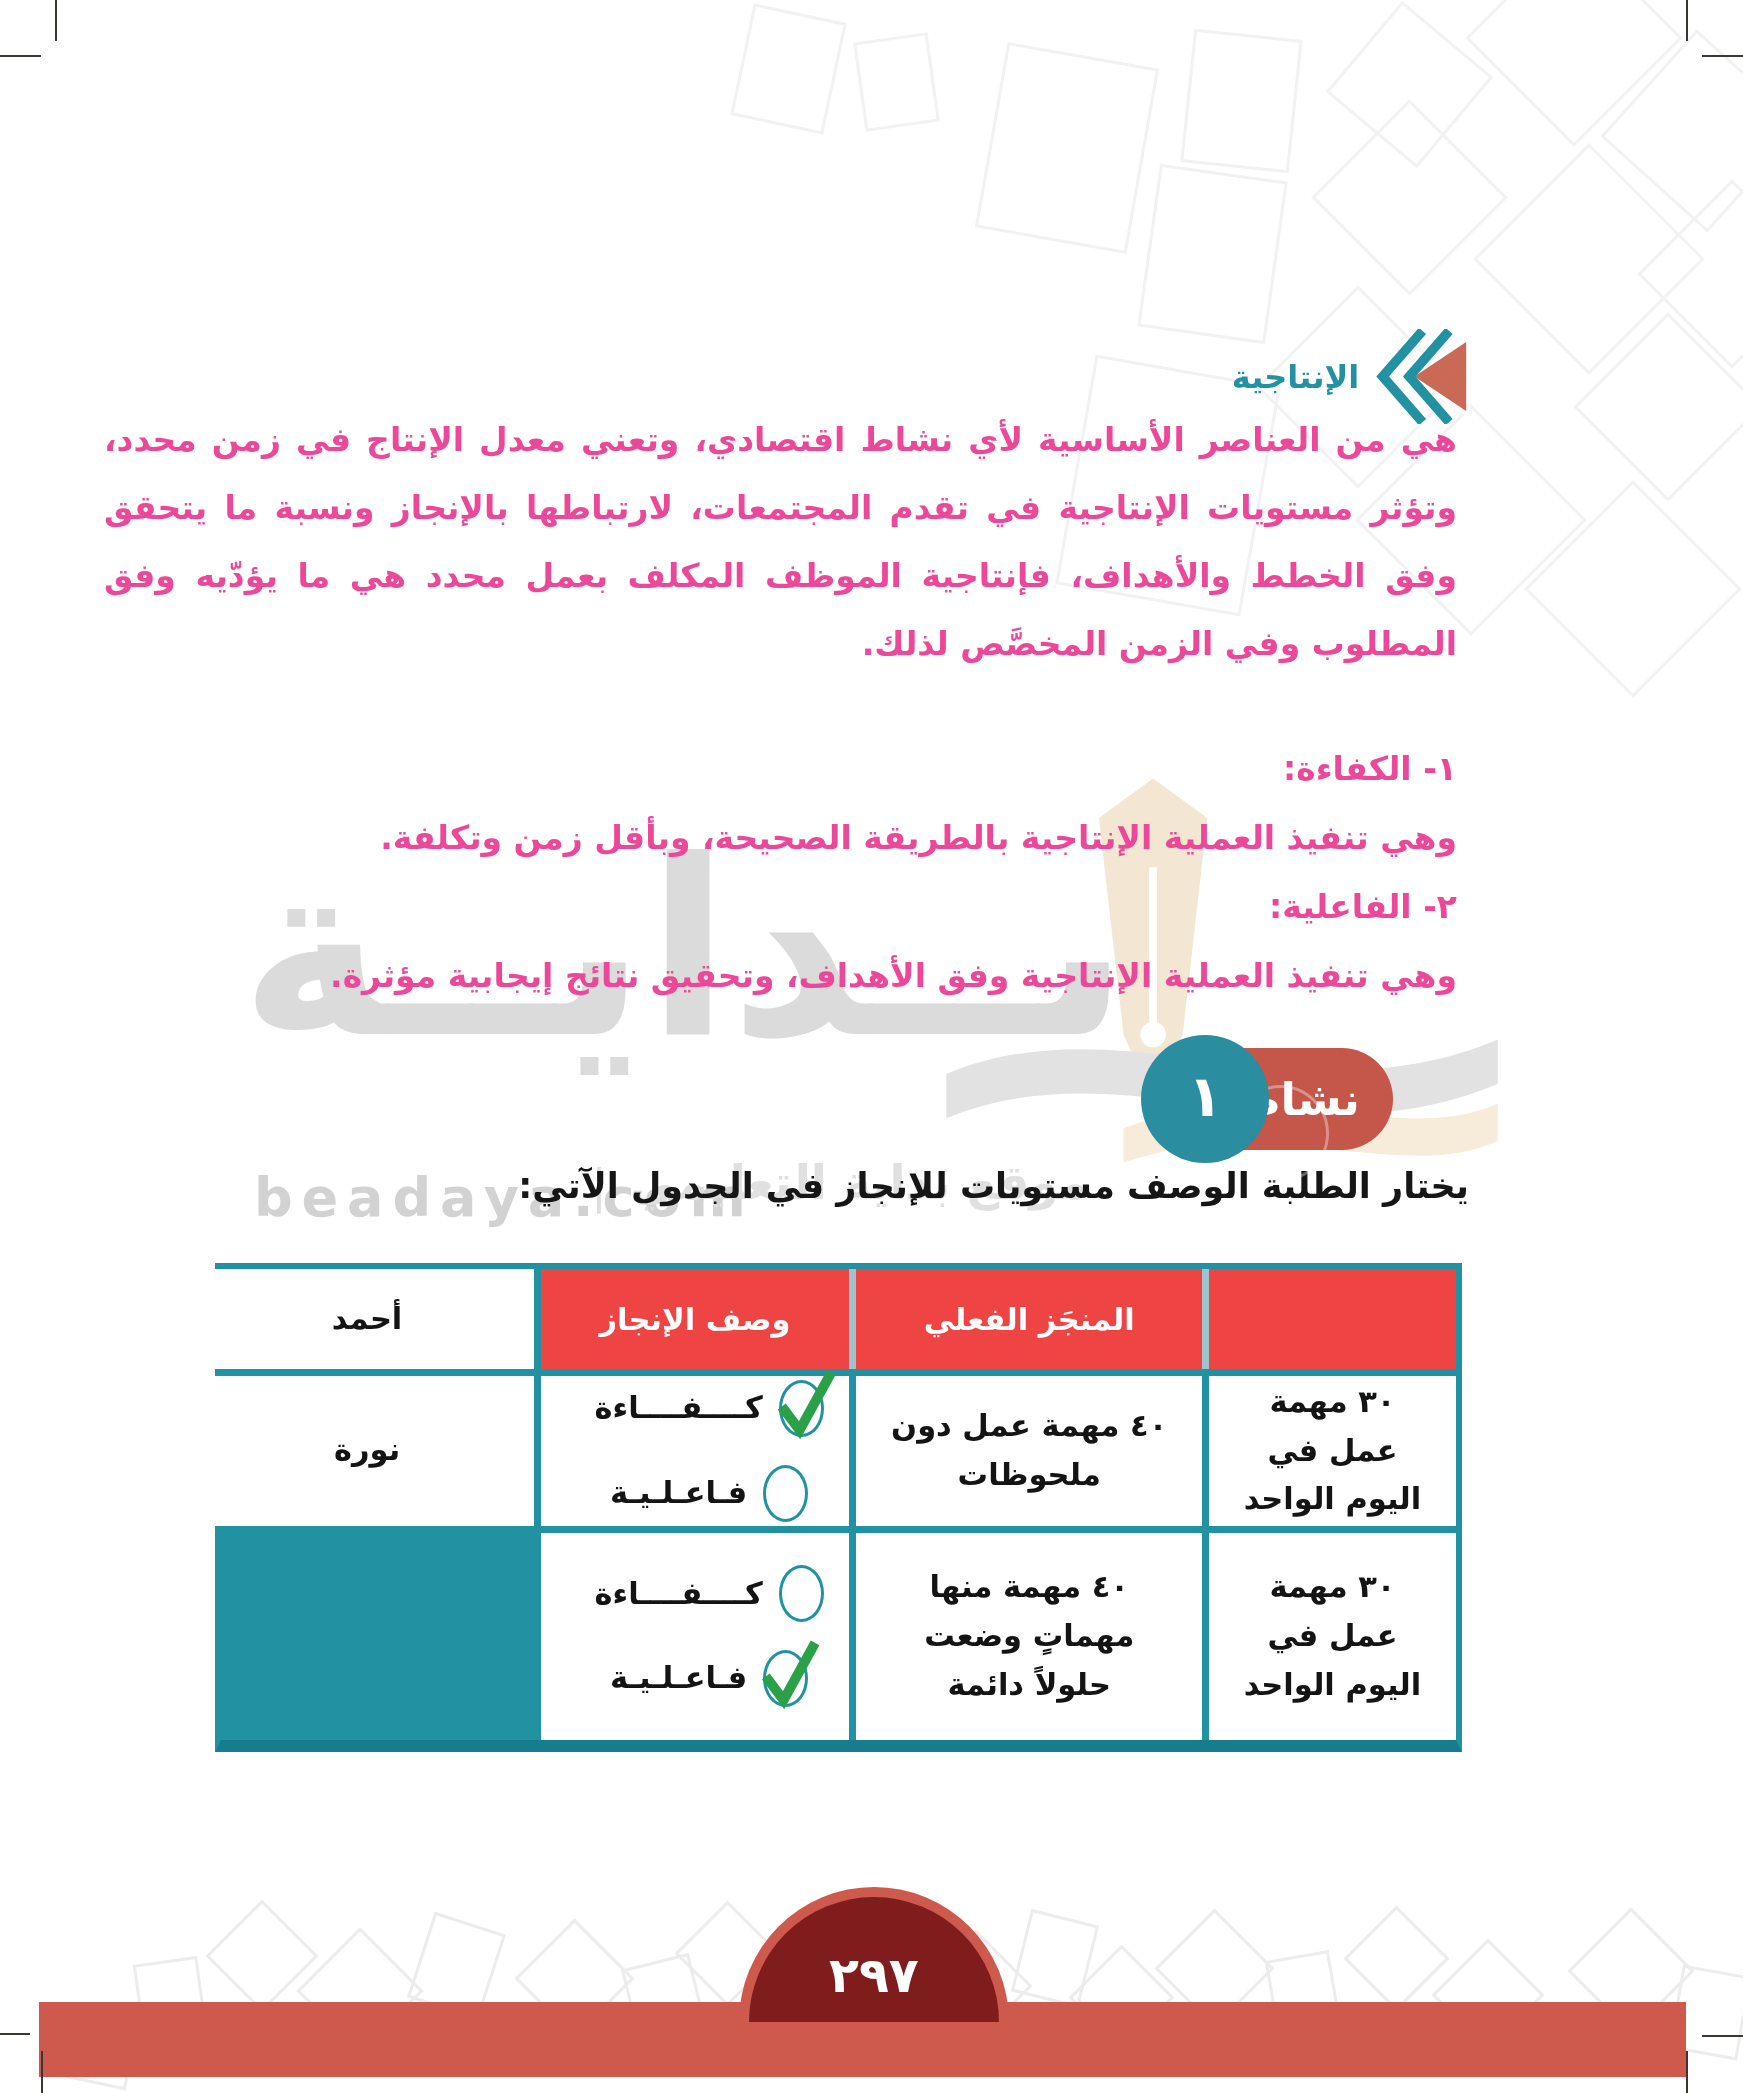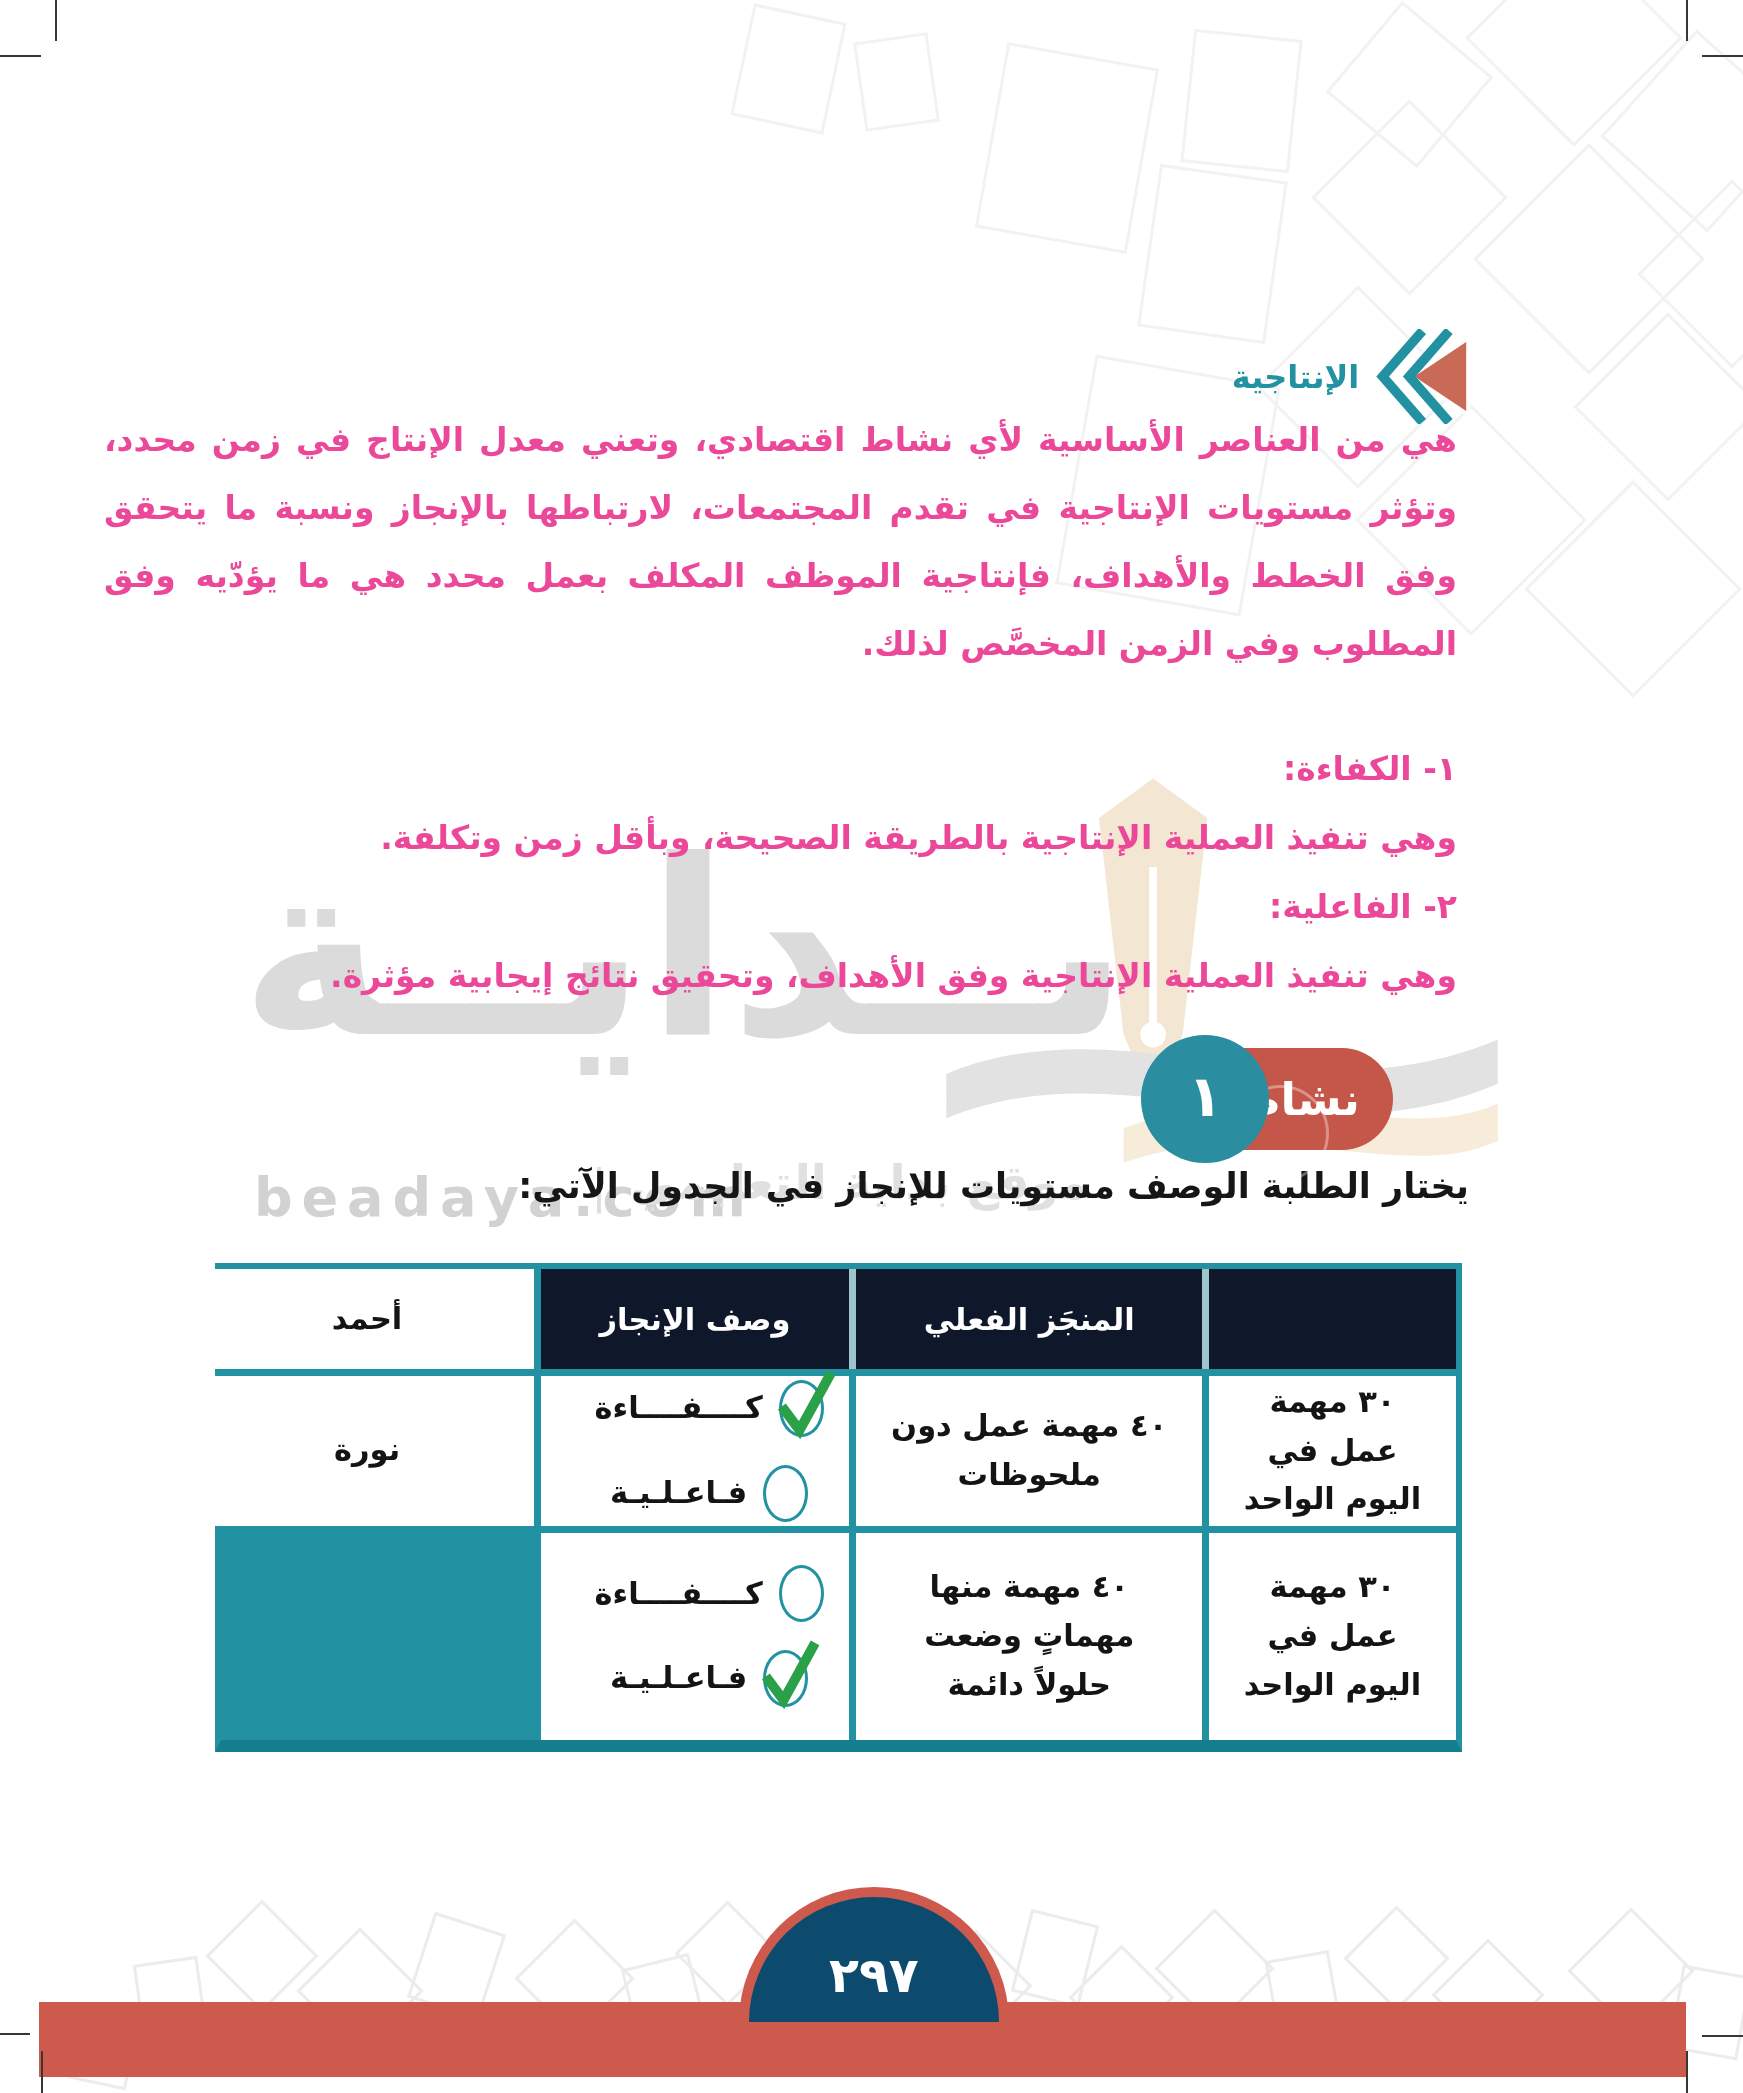"وصف الإنجاز" .th { background: #0f172a -> #ef4444 }
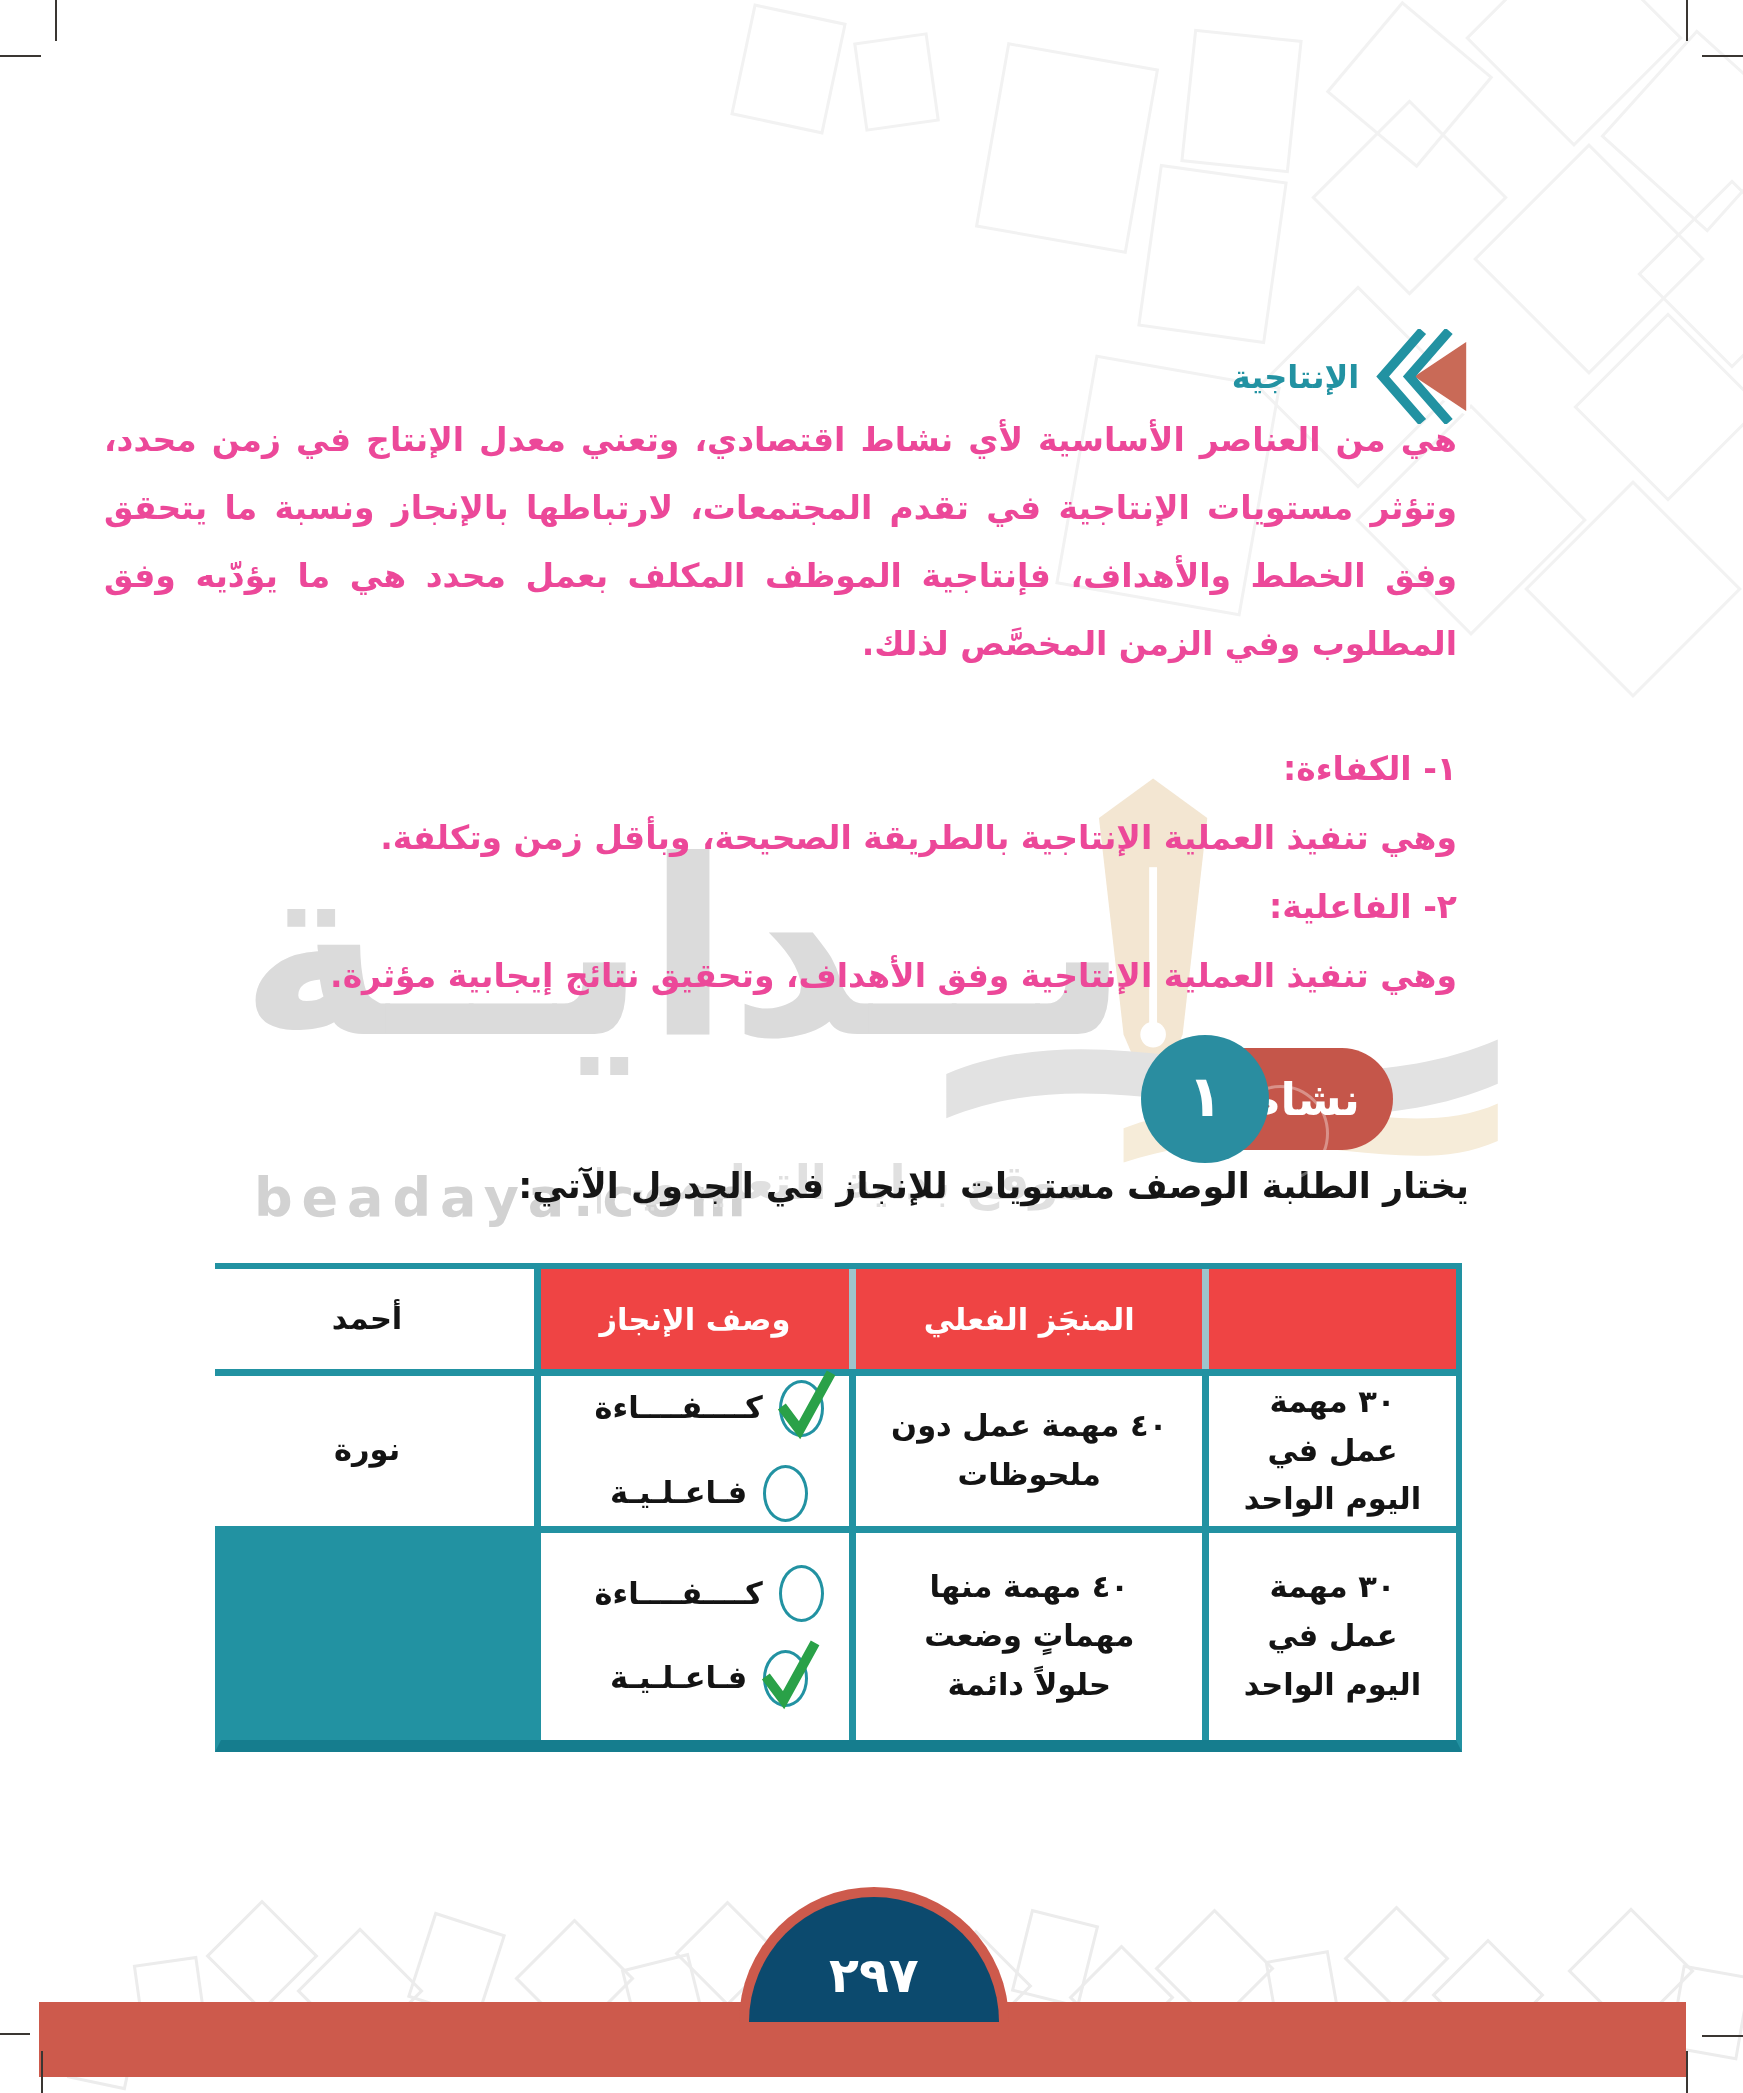"٢٩٧" .pgnum-inner { background: #0c4a6e -> #7f1d1d }
